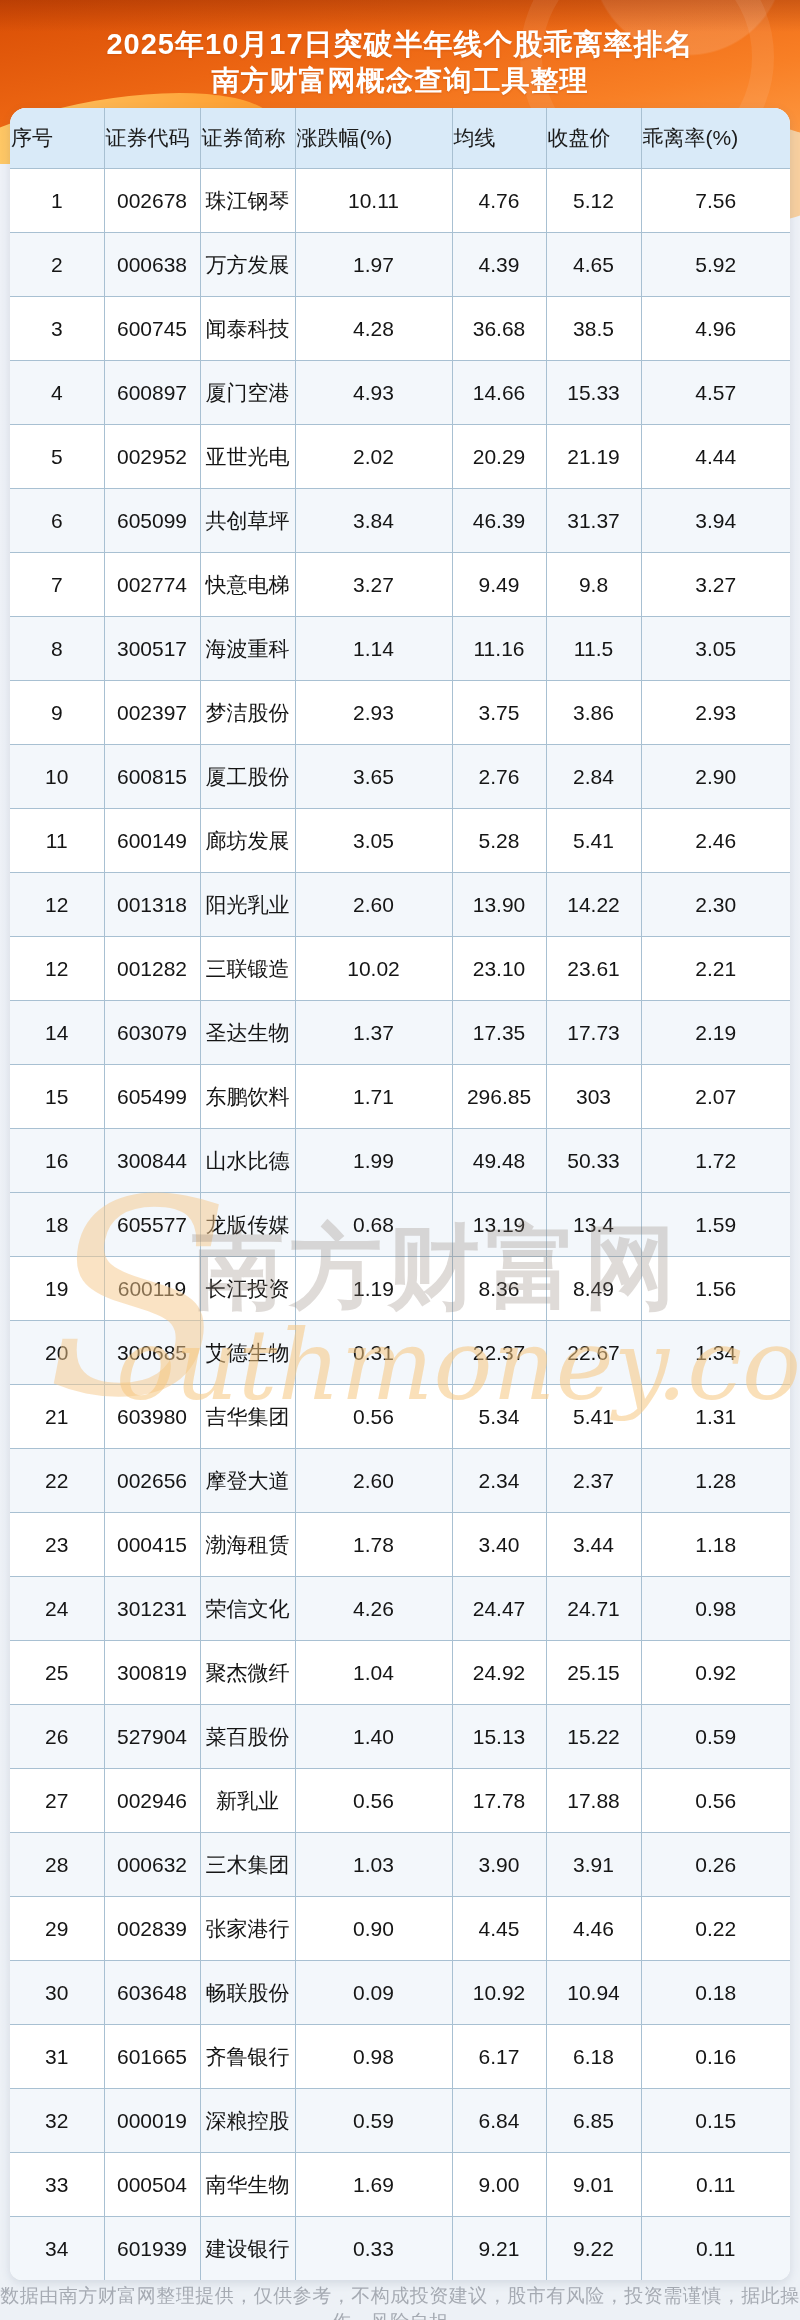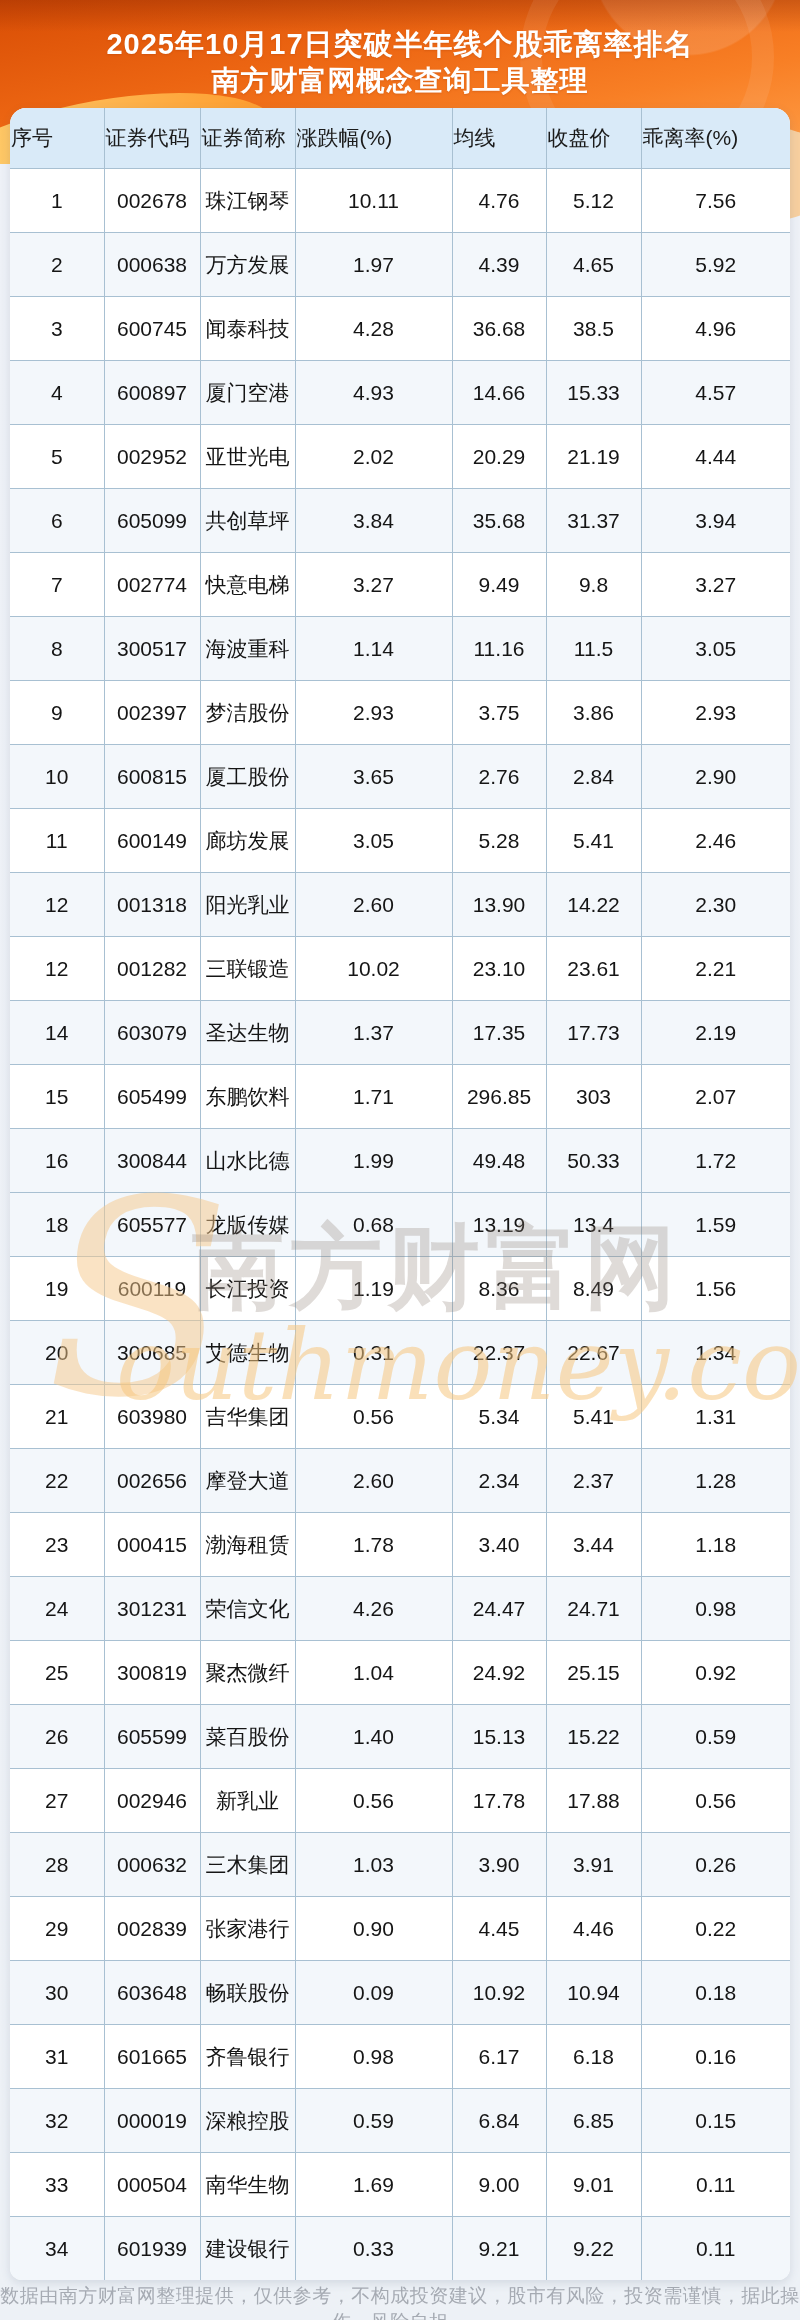"35.68" td { text: 35.68 -> 46.39 }
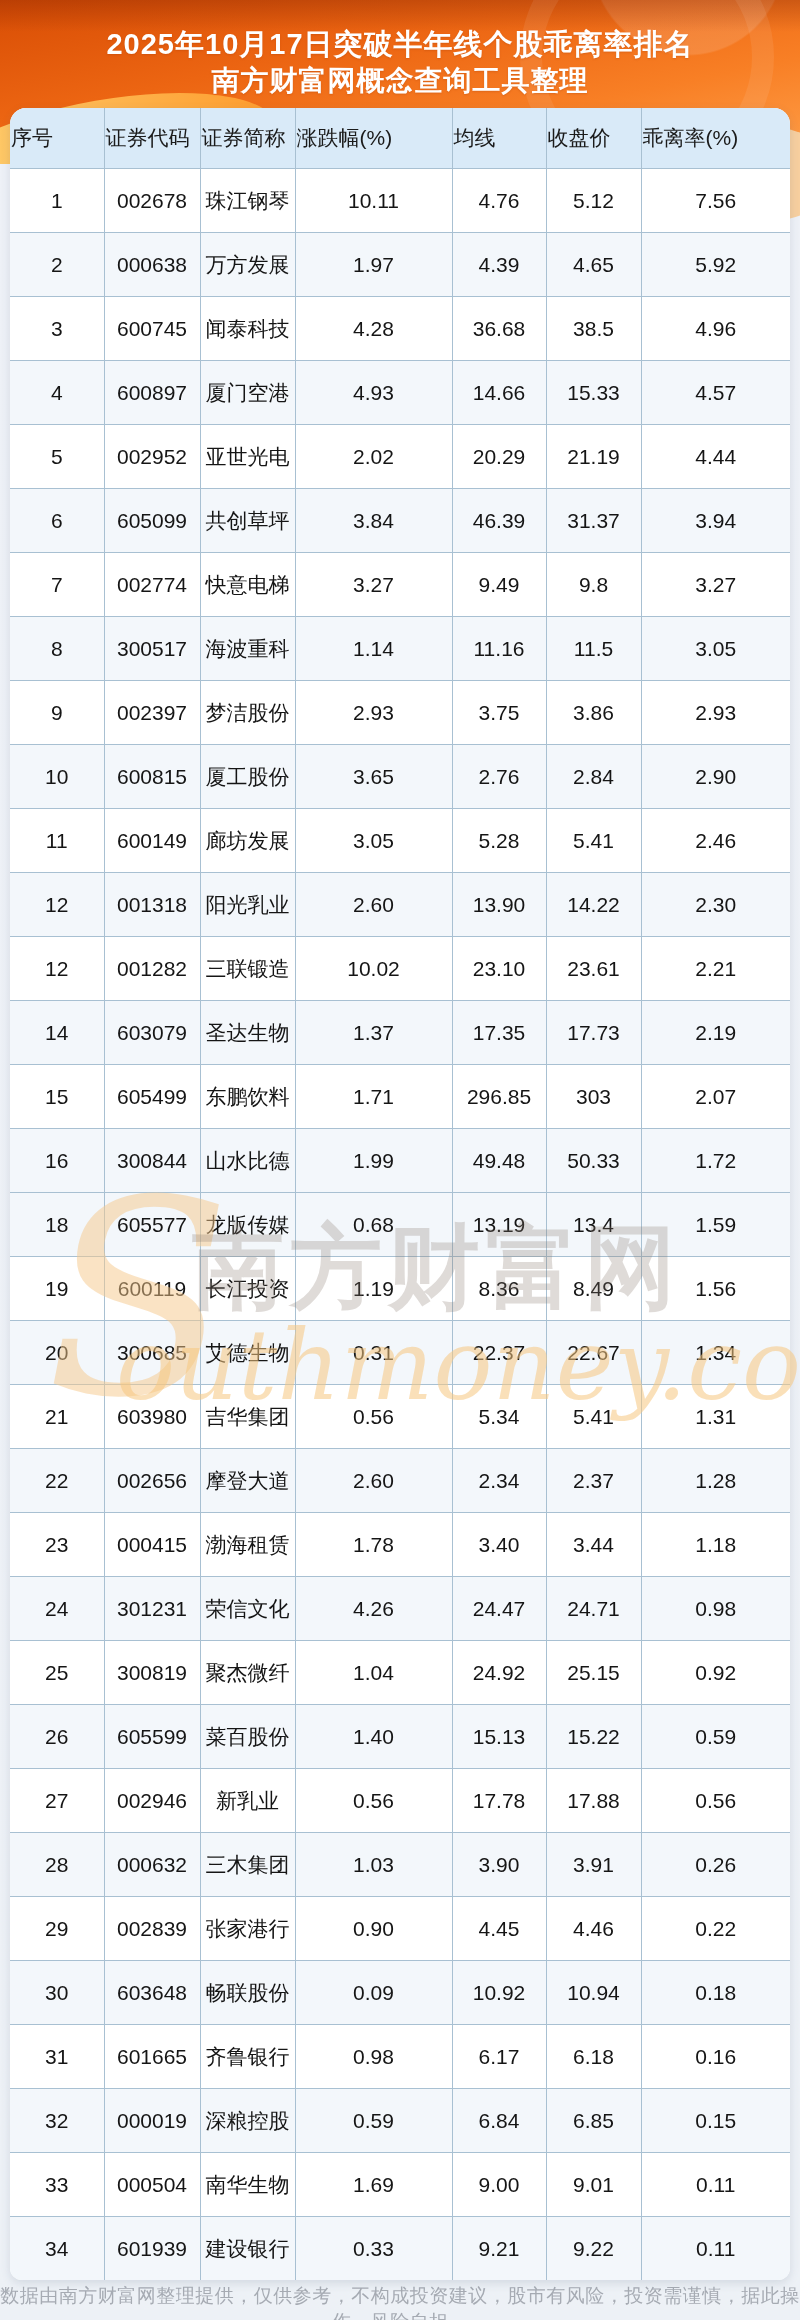"605599" td { text: 605599 -> 527904 }
